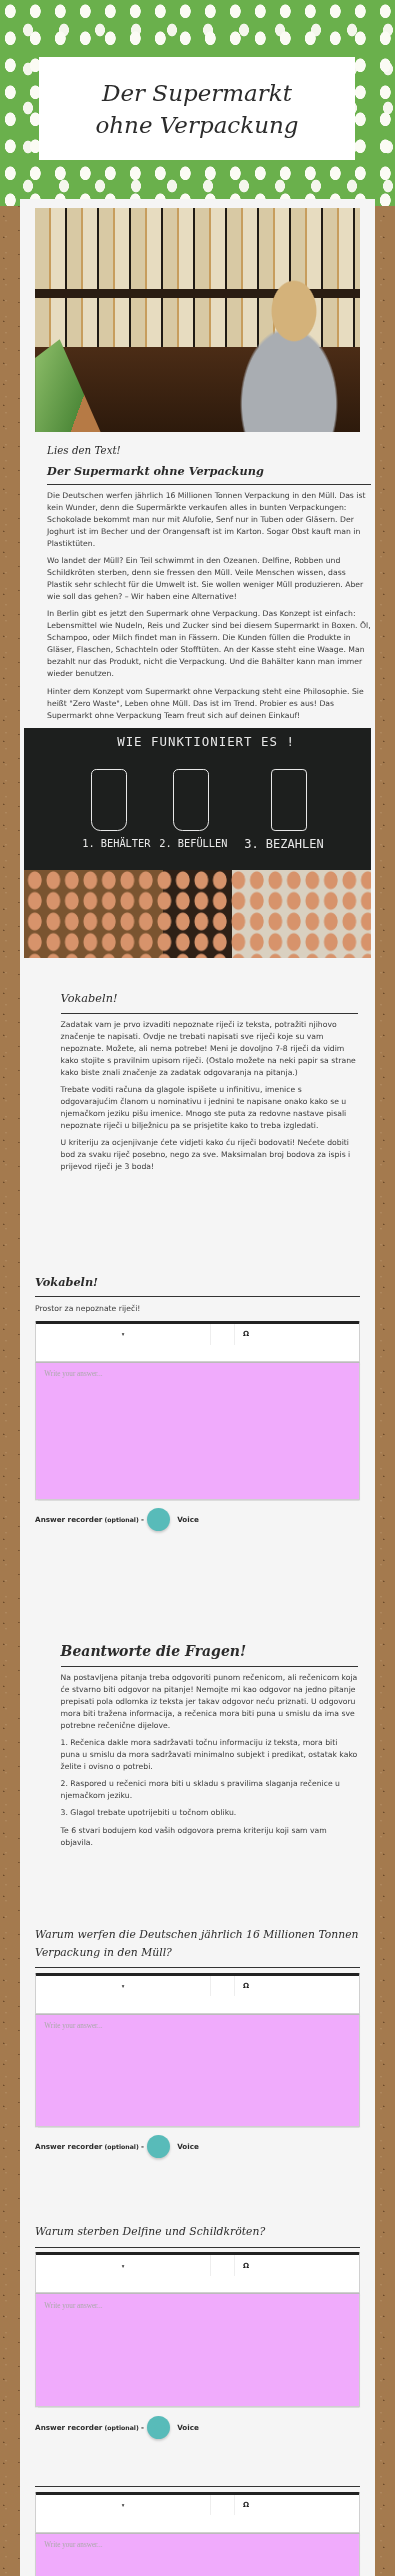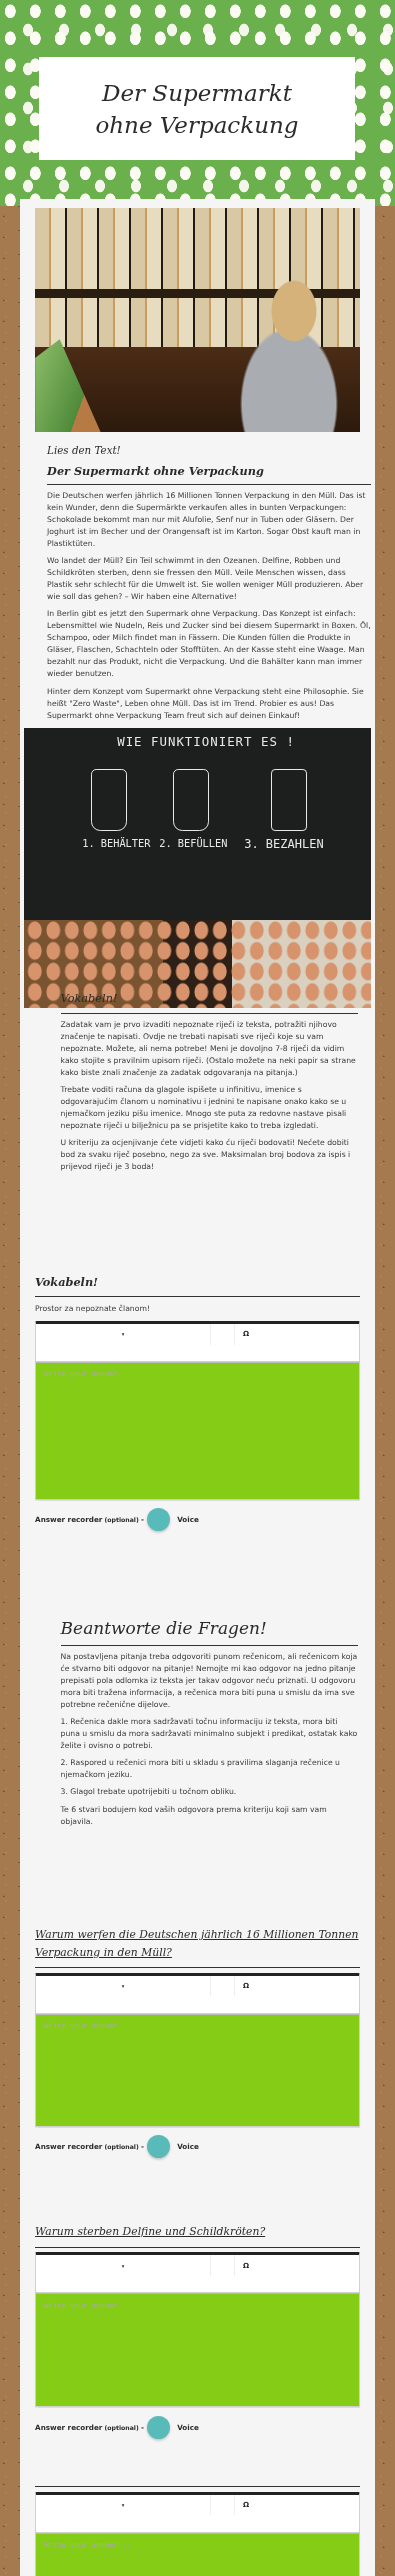"WIE FUNKTIONIERT ES !" .photo2 { height: 280px -> 230px }
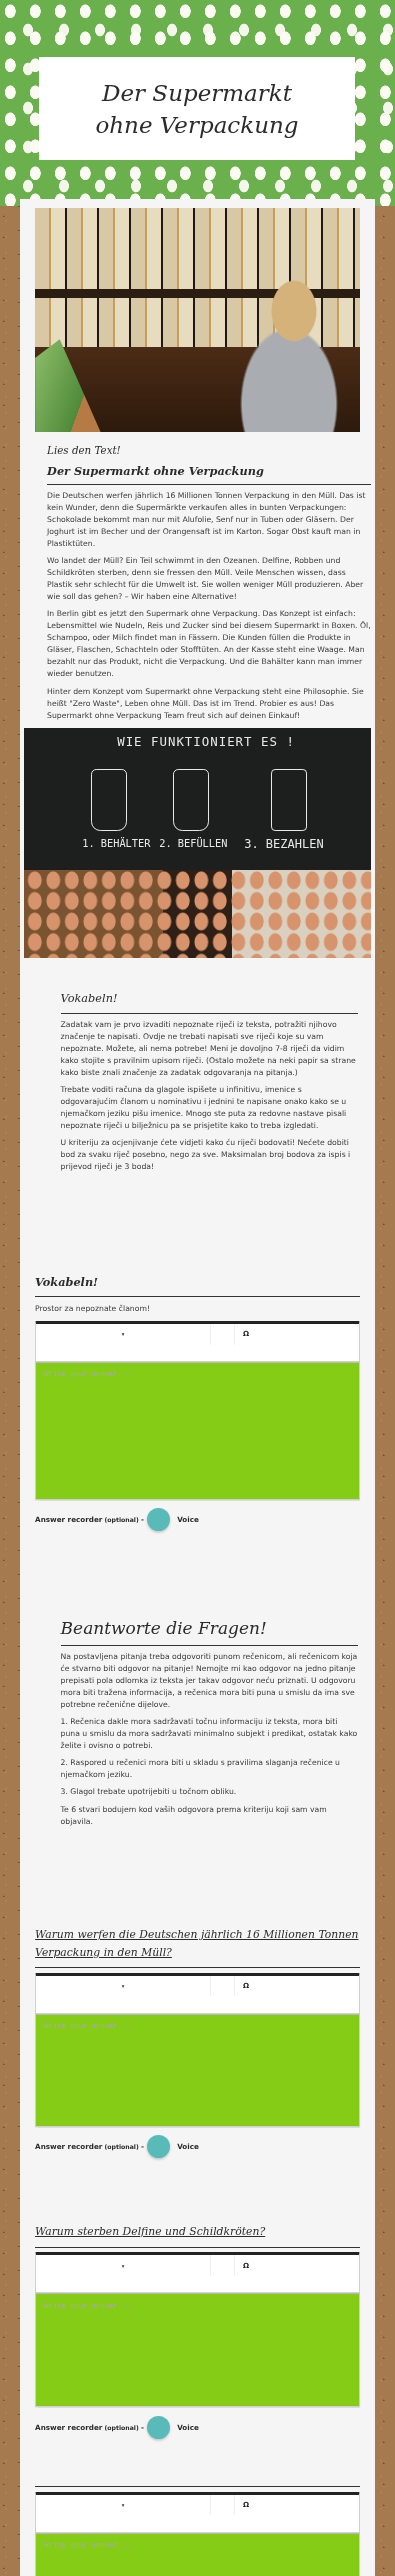"Prostor za nepoznate članom!" div.body-text { text: članom -> riječi }
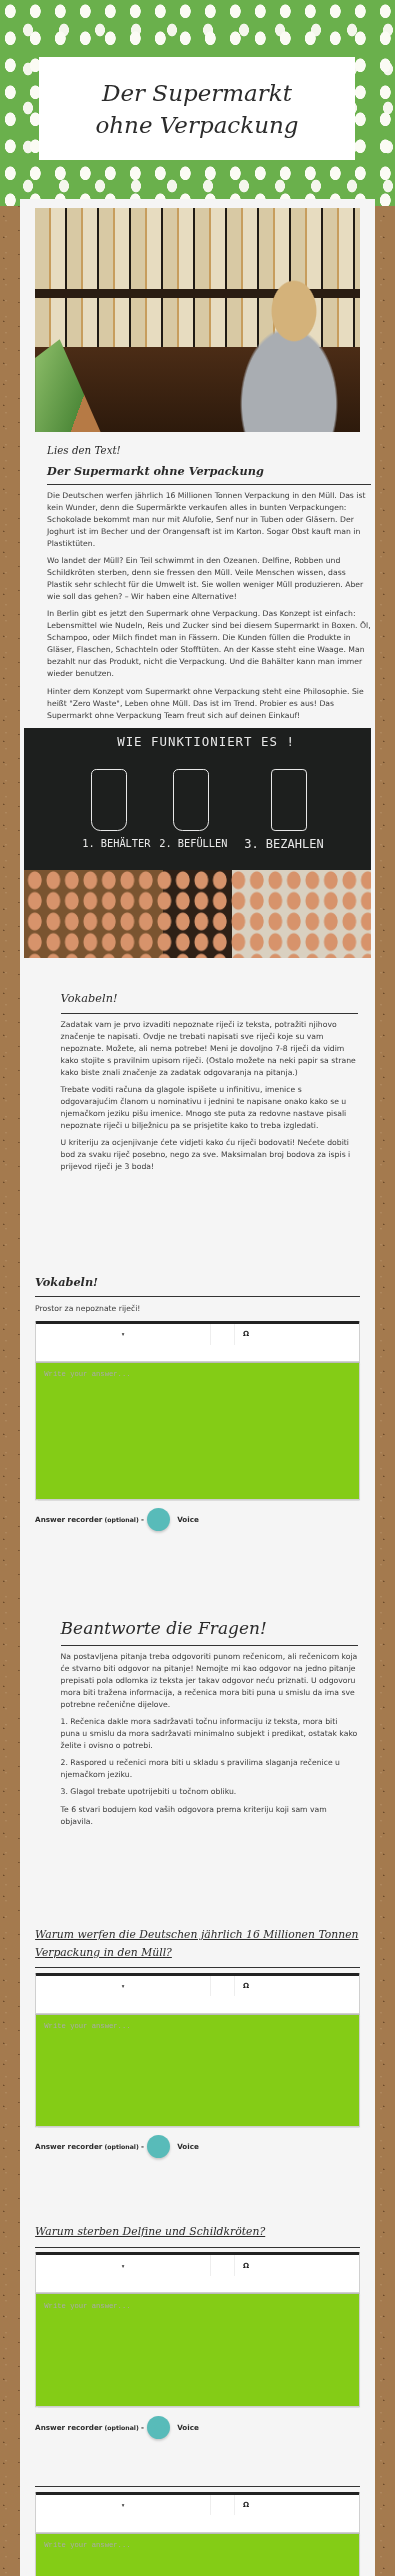"Write your answer..." .answer-area { background: #84cc16 -> #f0abfc; font-family: Liberation Mono, monospace -> Liberation Serif, serif }
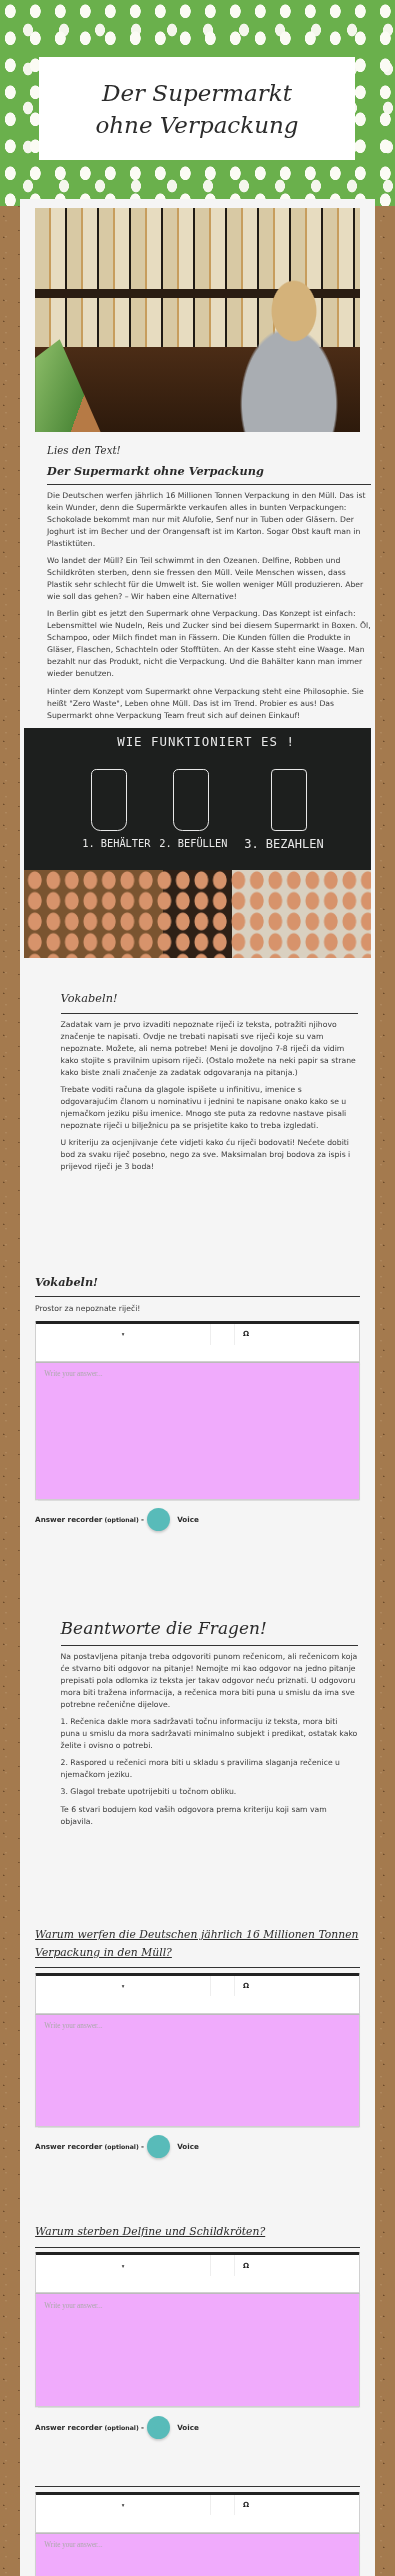"Beantworte die Fragen!" div.script-h { font-size: 17px -> 14px; font-weight: normal -> bold; margin-top: none -> 25px }
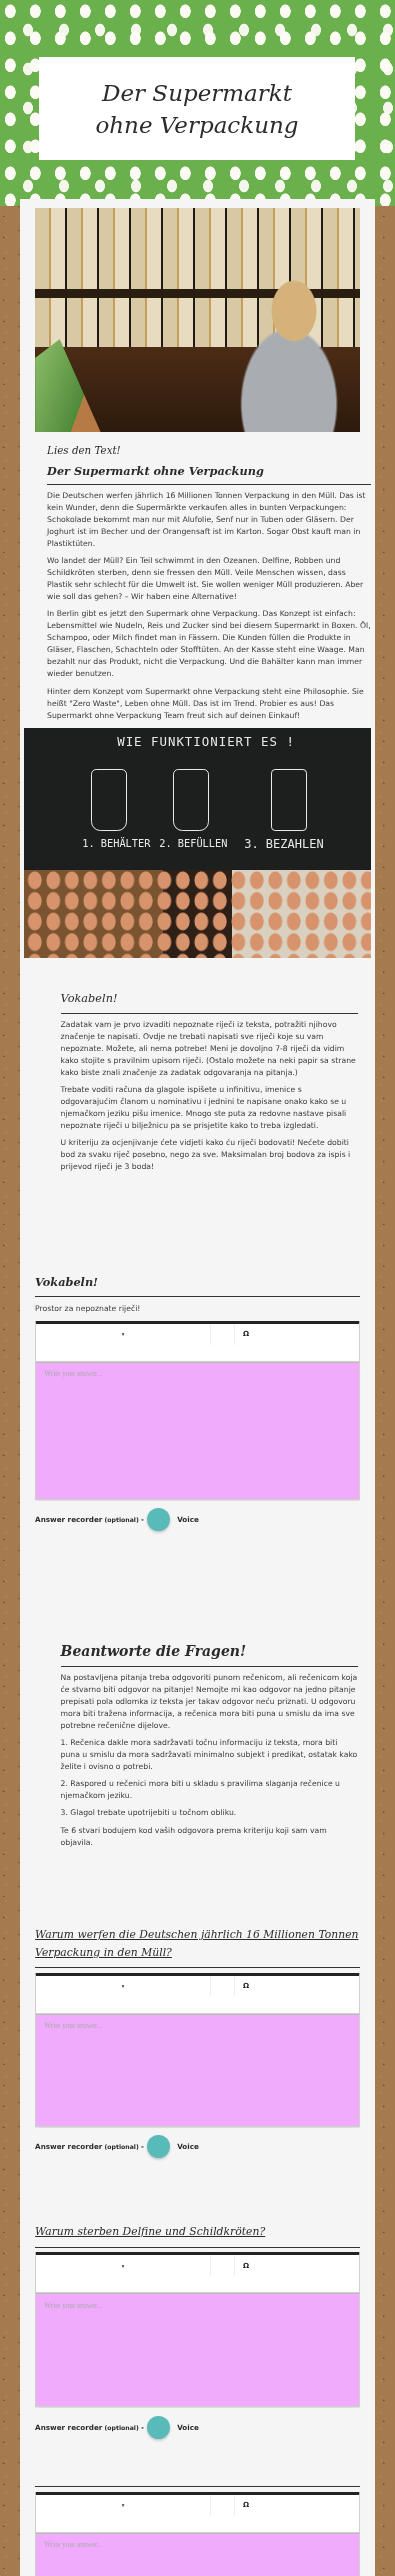"Warum werfen die Deutschen jährlich" .q-title { text-decoration: underline -> none }
